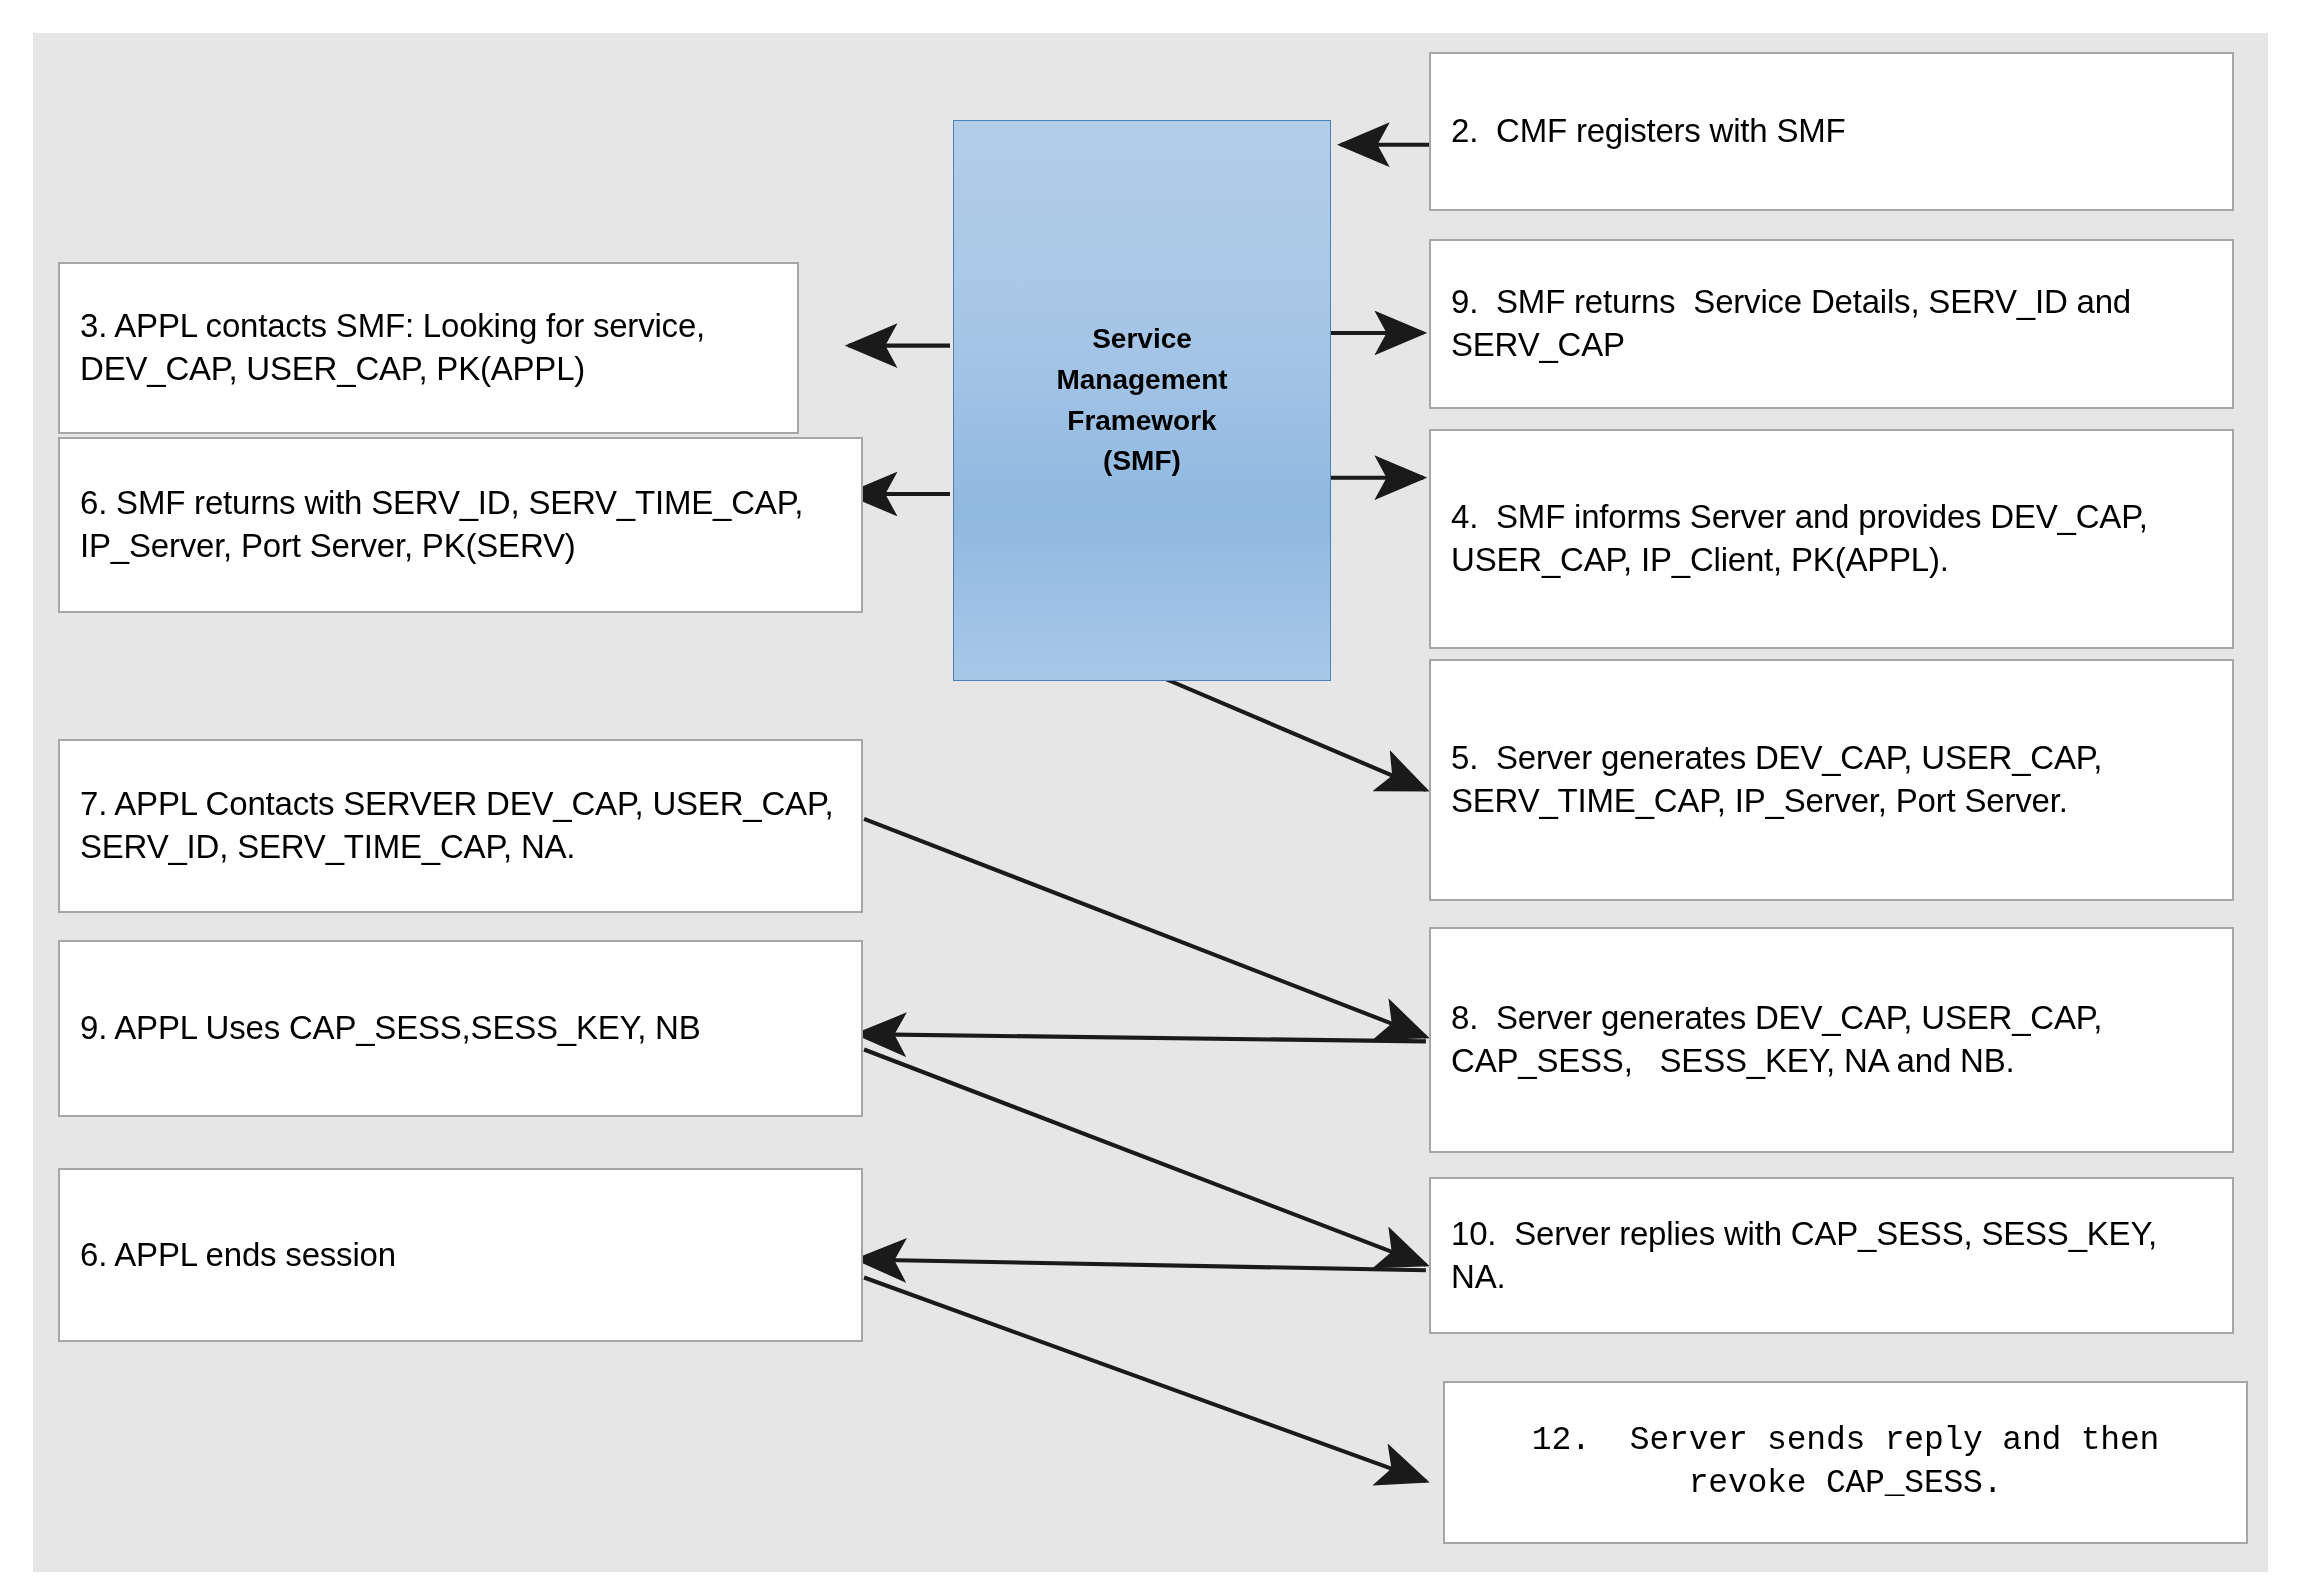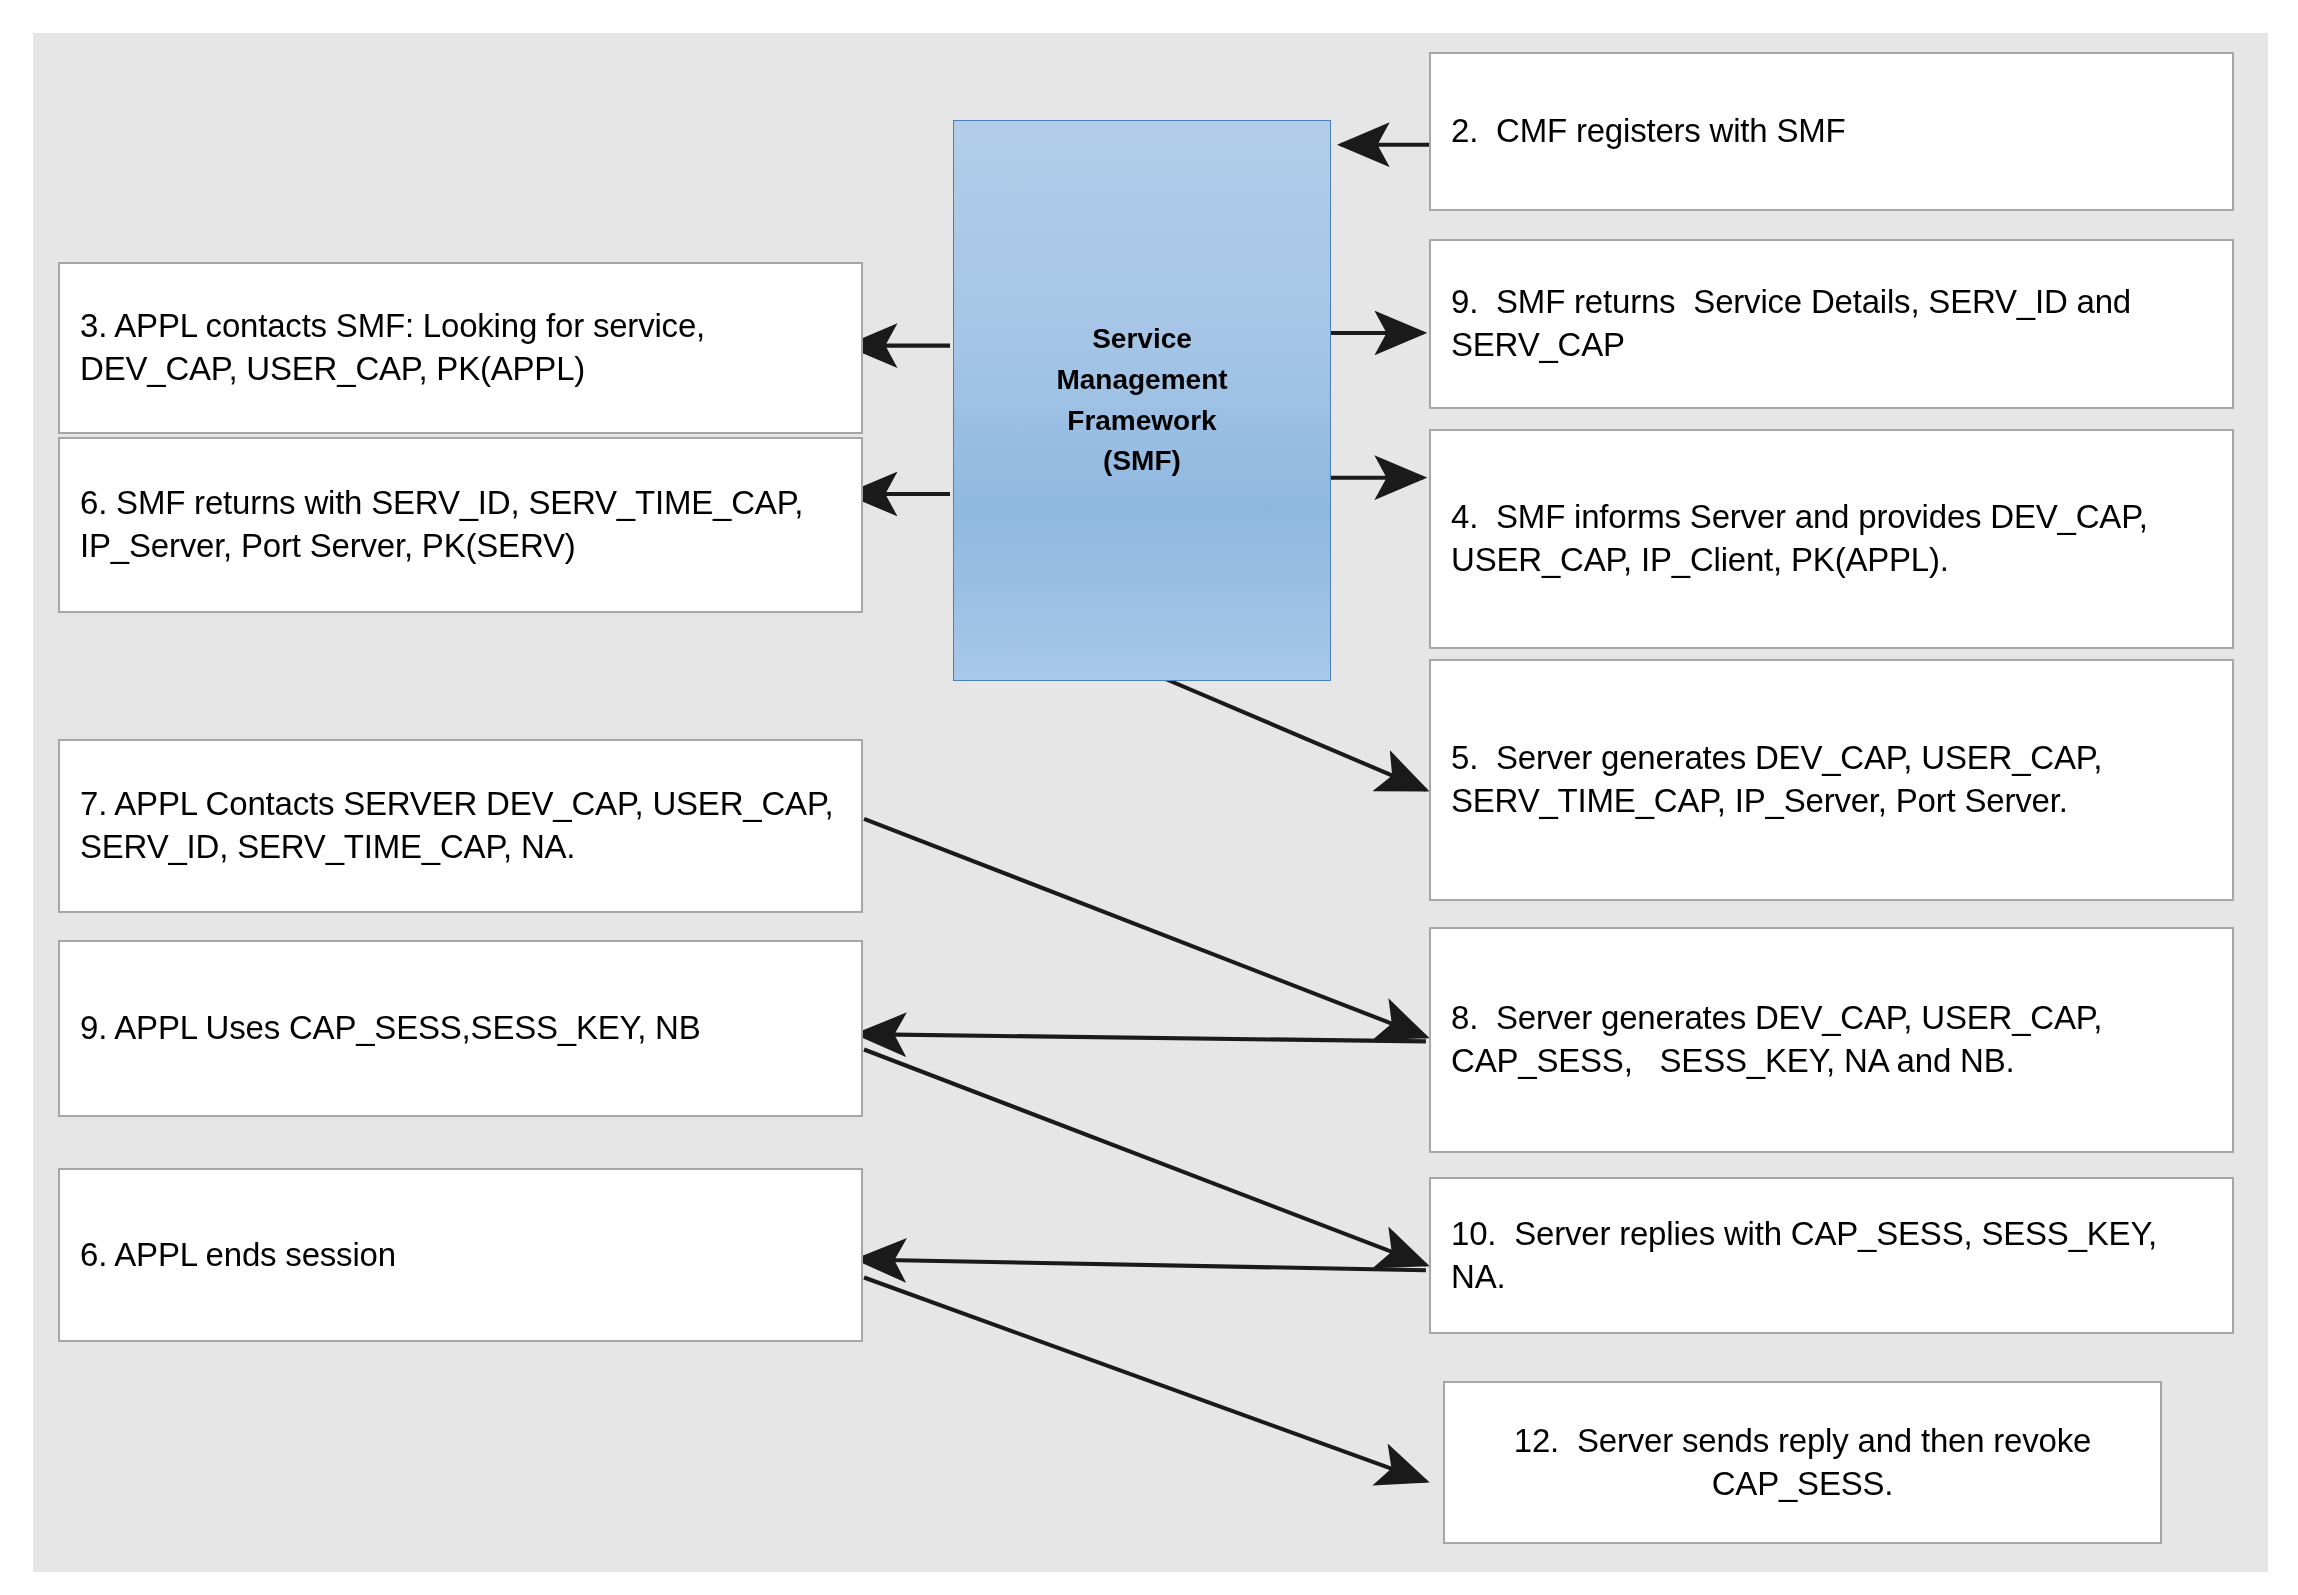"3. APPL contacts SMF: Looking" div.box { width: 805px -> 741px }
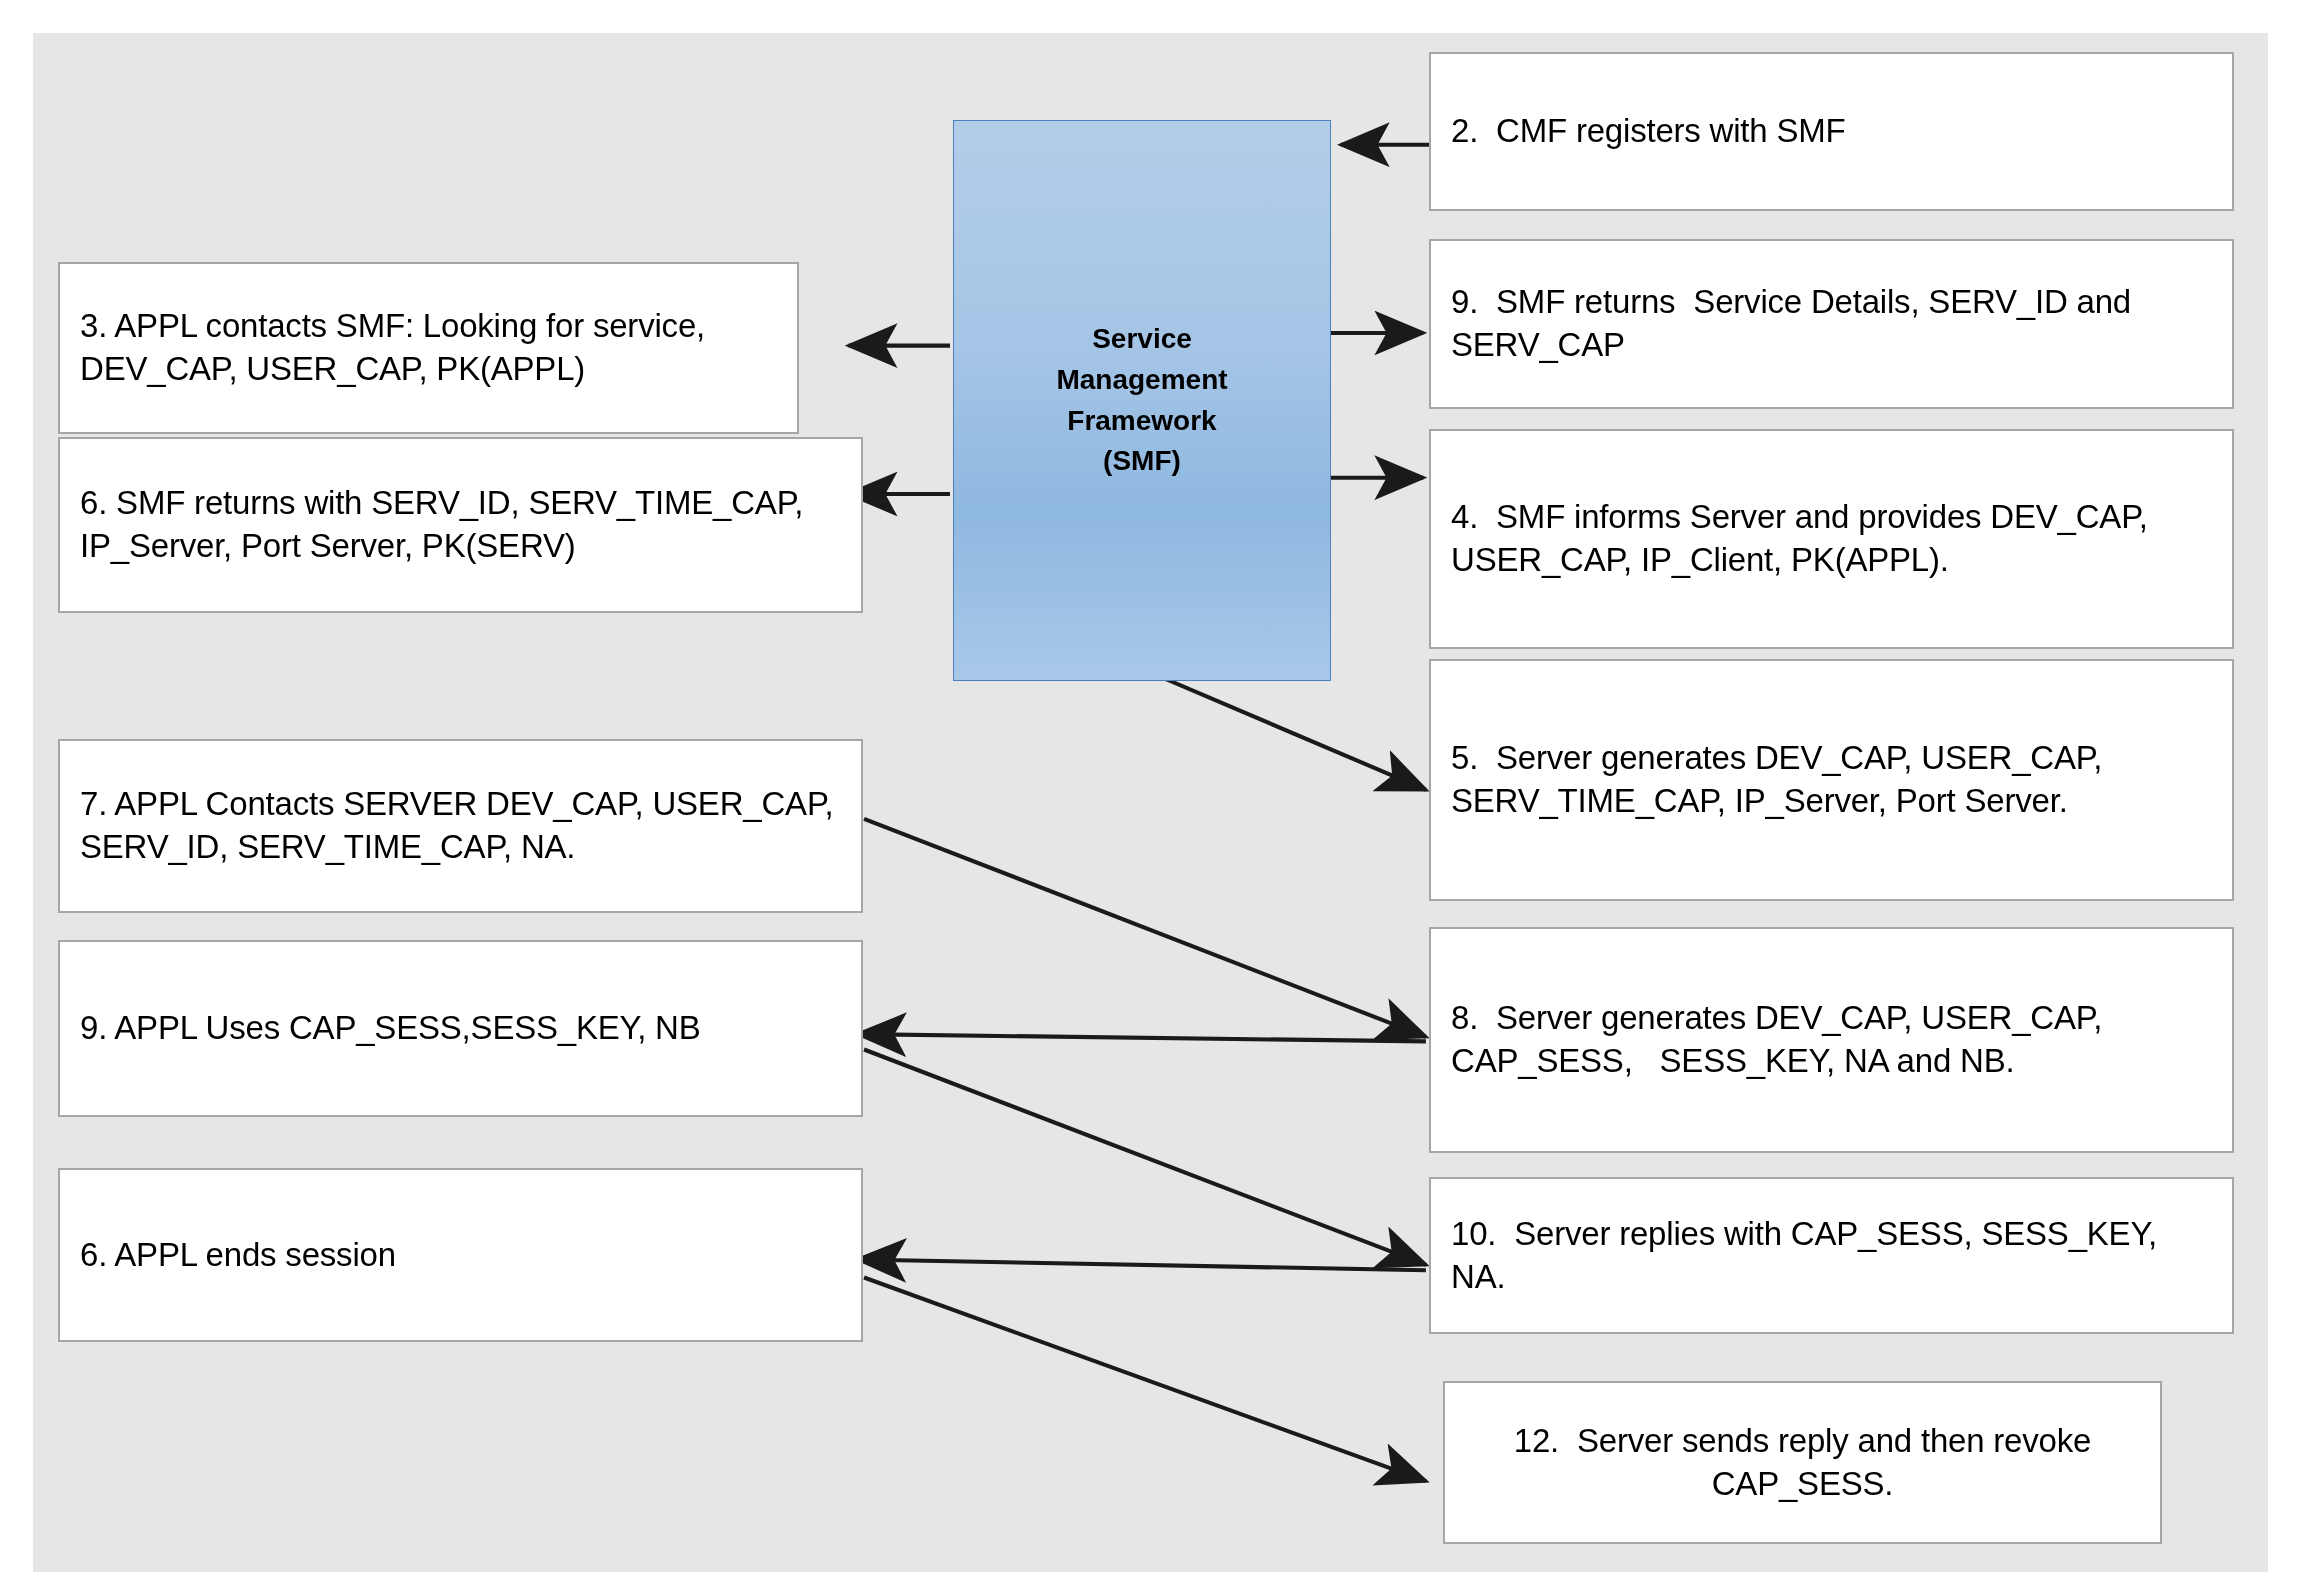"12. Server sends reply and" div.box { font-family: none -> Liberation Mono, monospace; width: 719px -> 805px }
